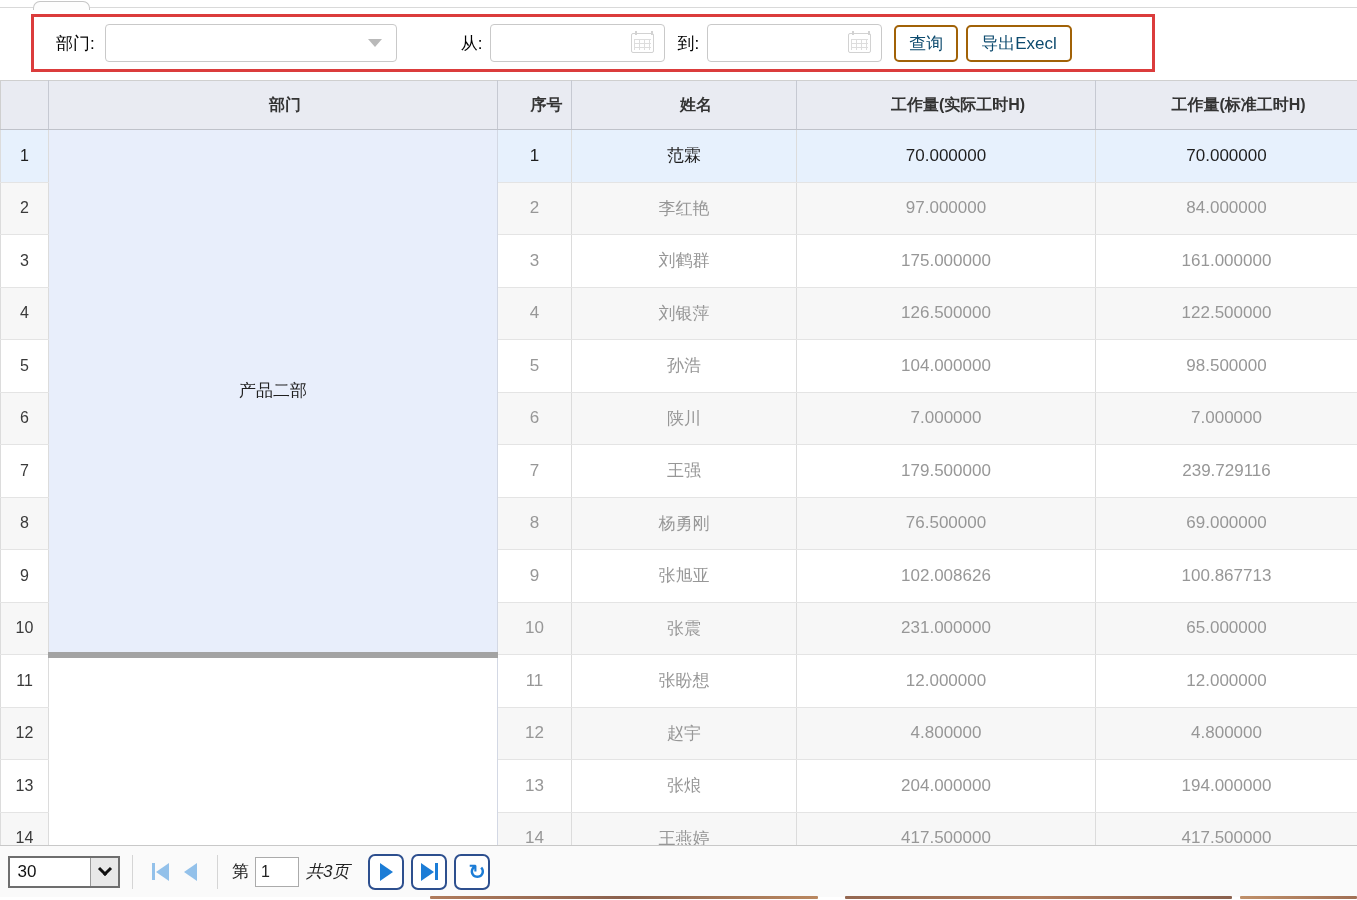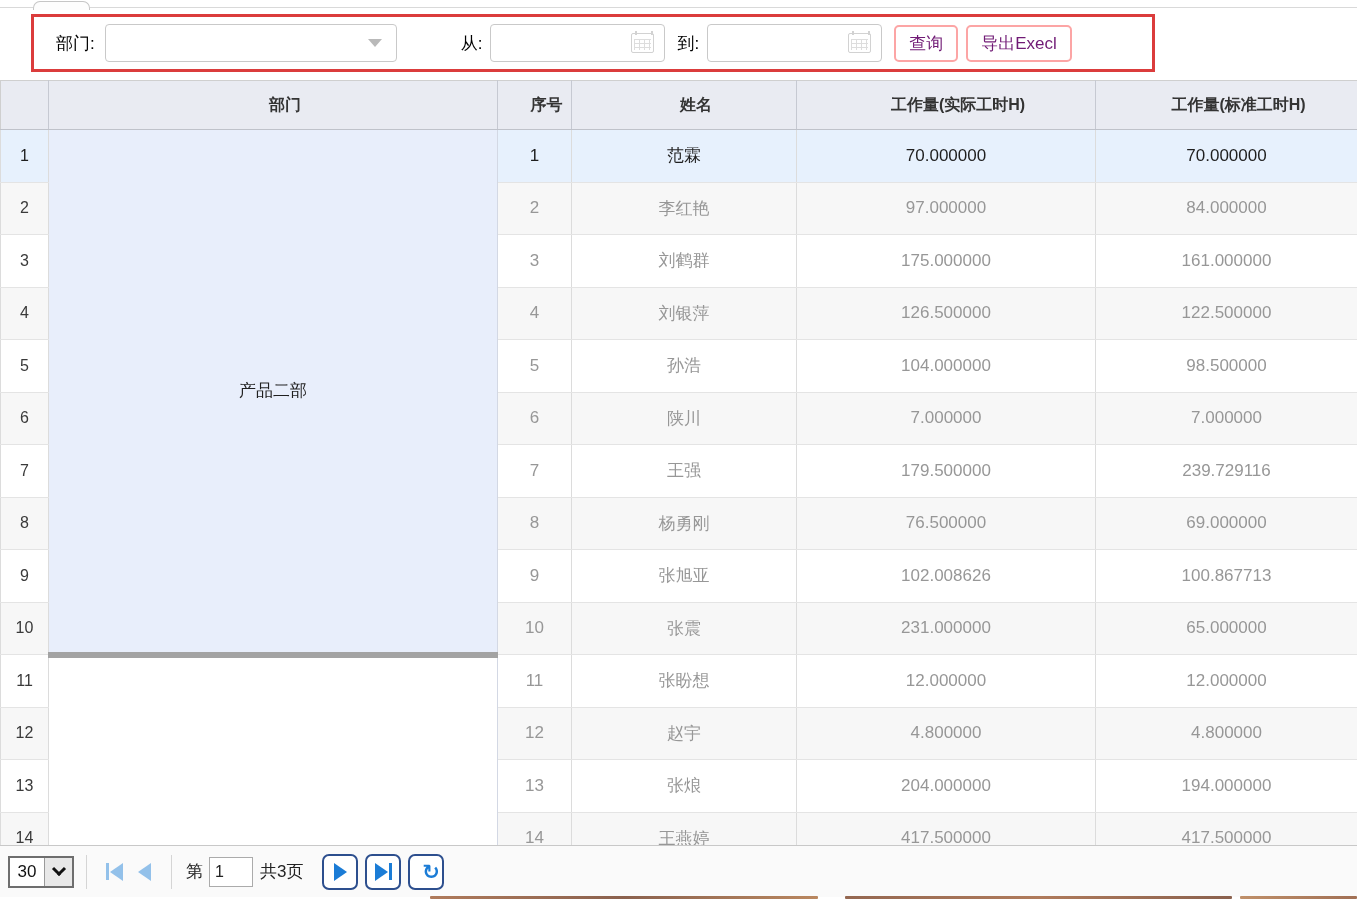"查询" .tb-btn { border: 2px solid #fca5a5 -> 2px solid #a16207; color: #701a75 -> #0c4a6e }
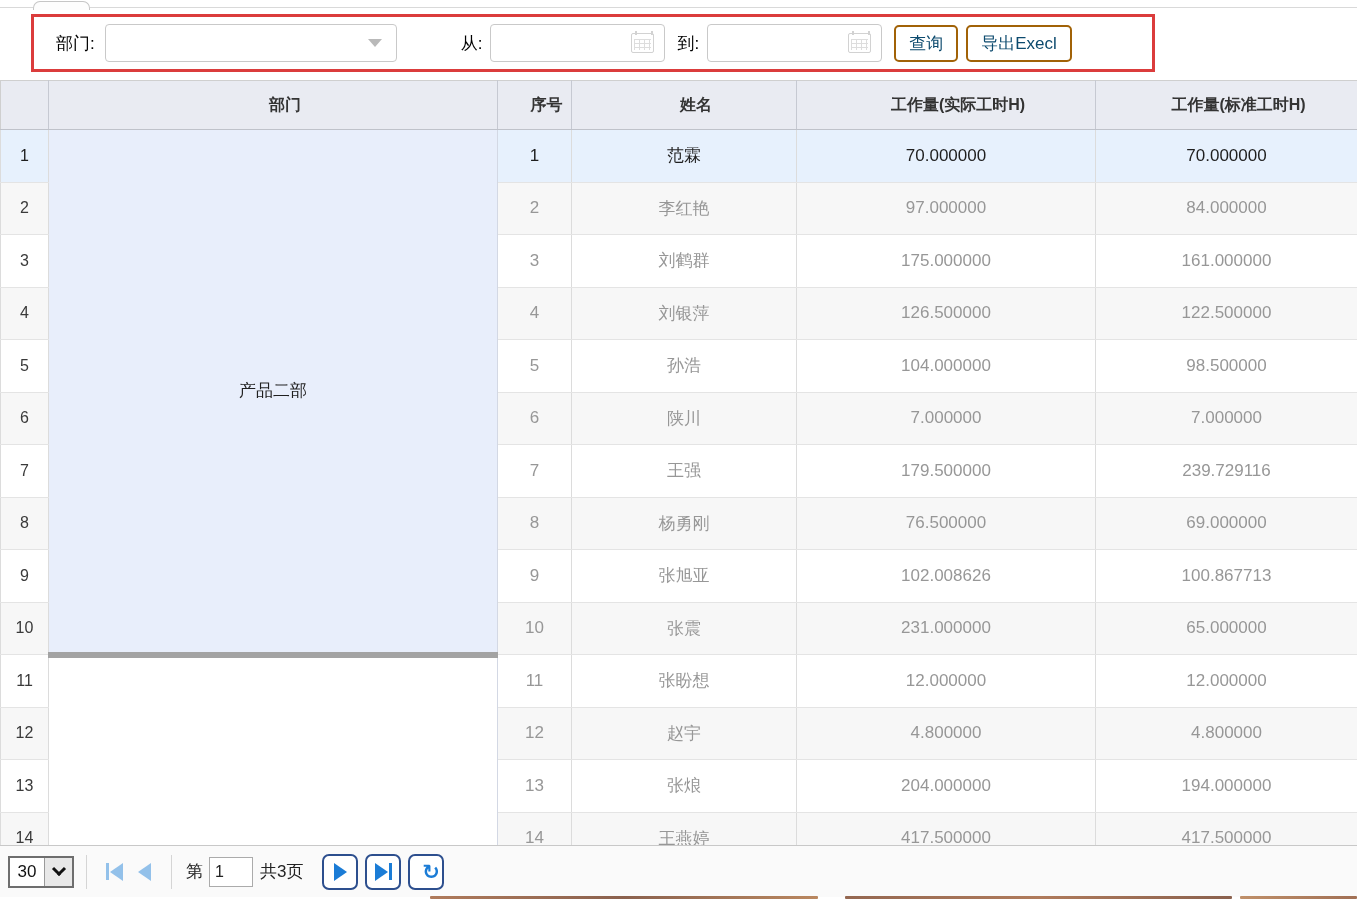"30" #page-size { gap: none -> 46px }
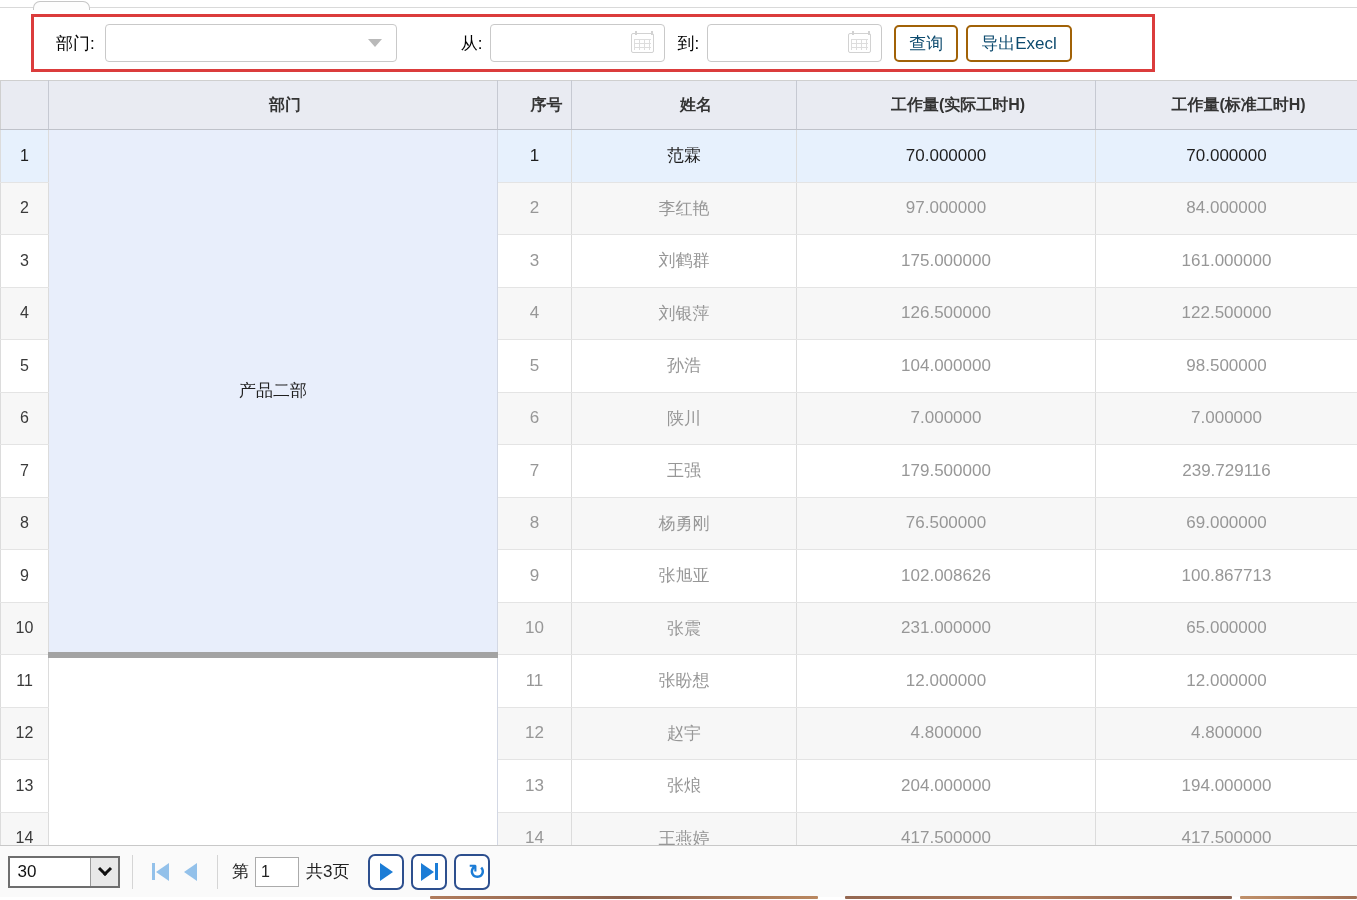"共3页" #pg-total { font-style: none -> italic }
